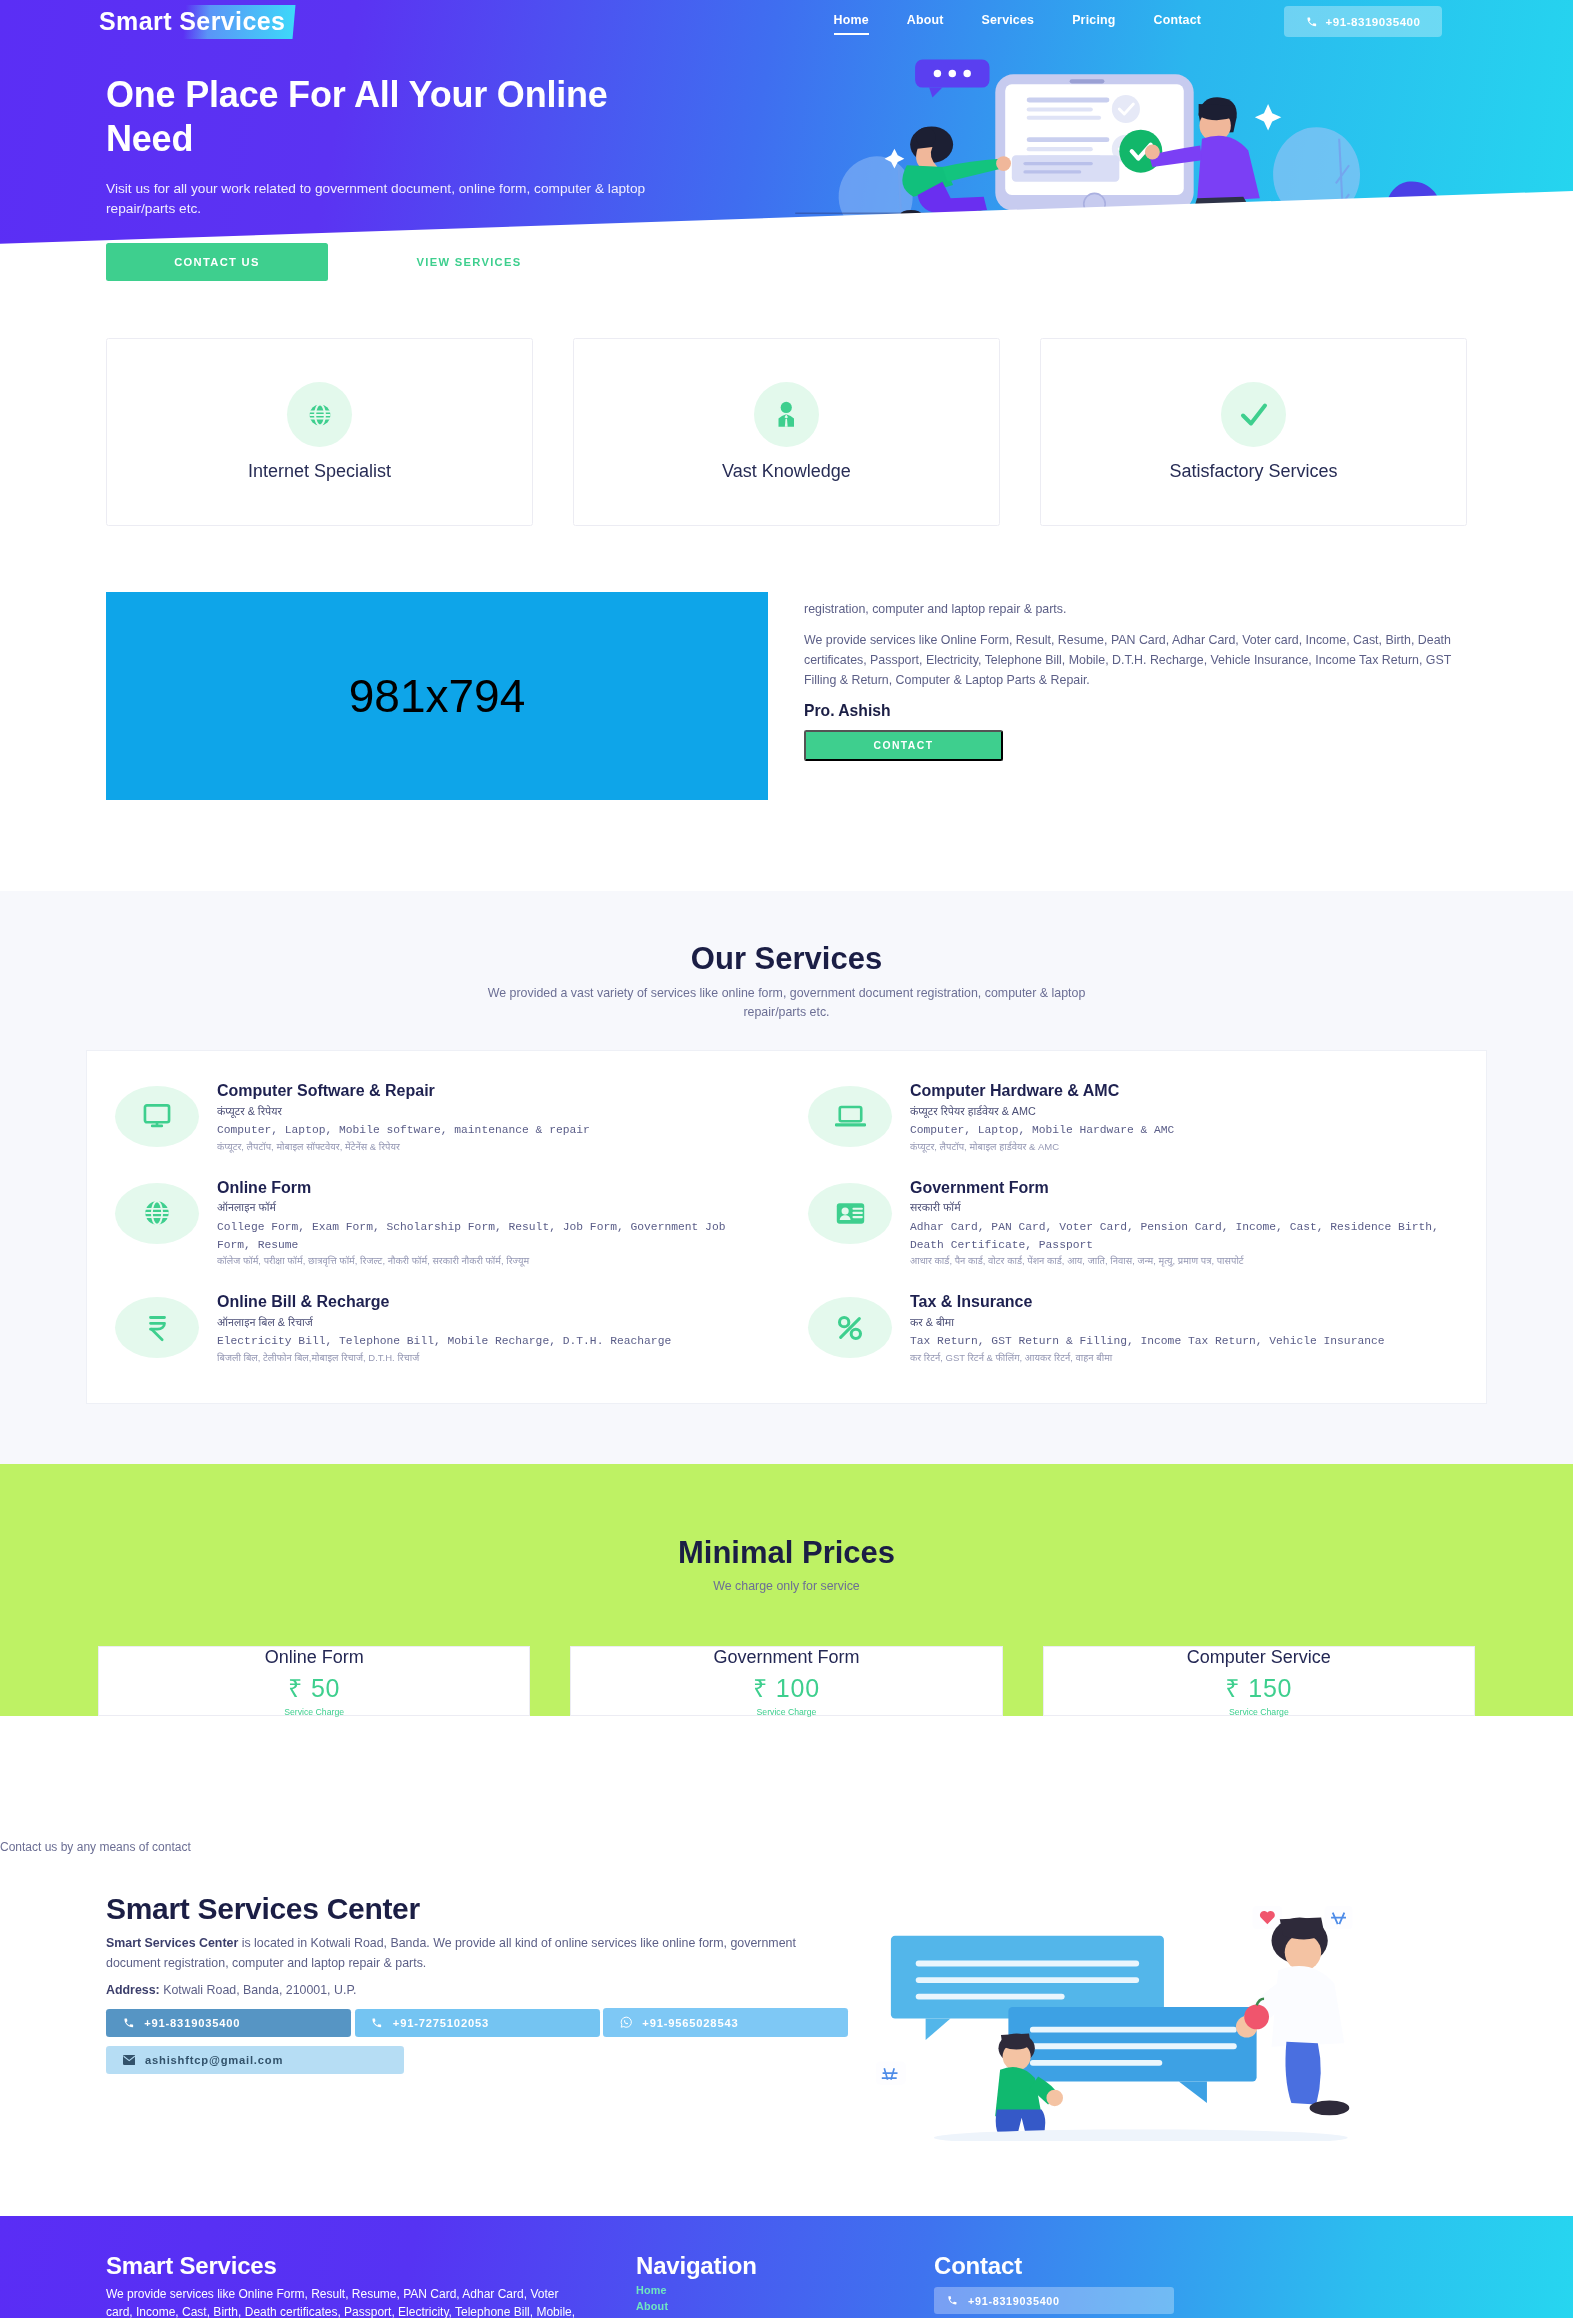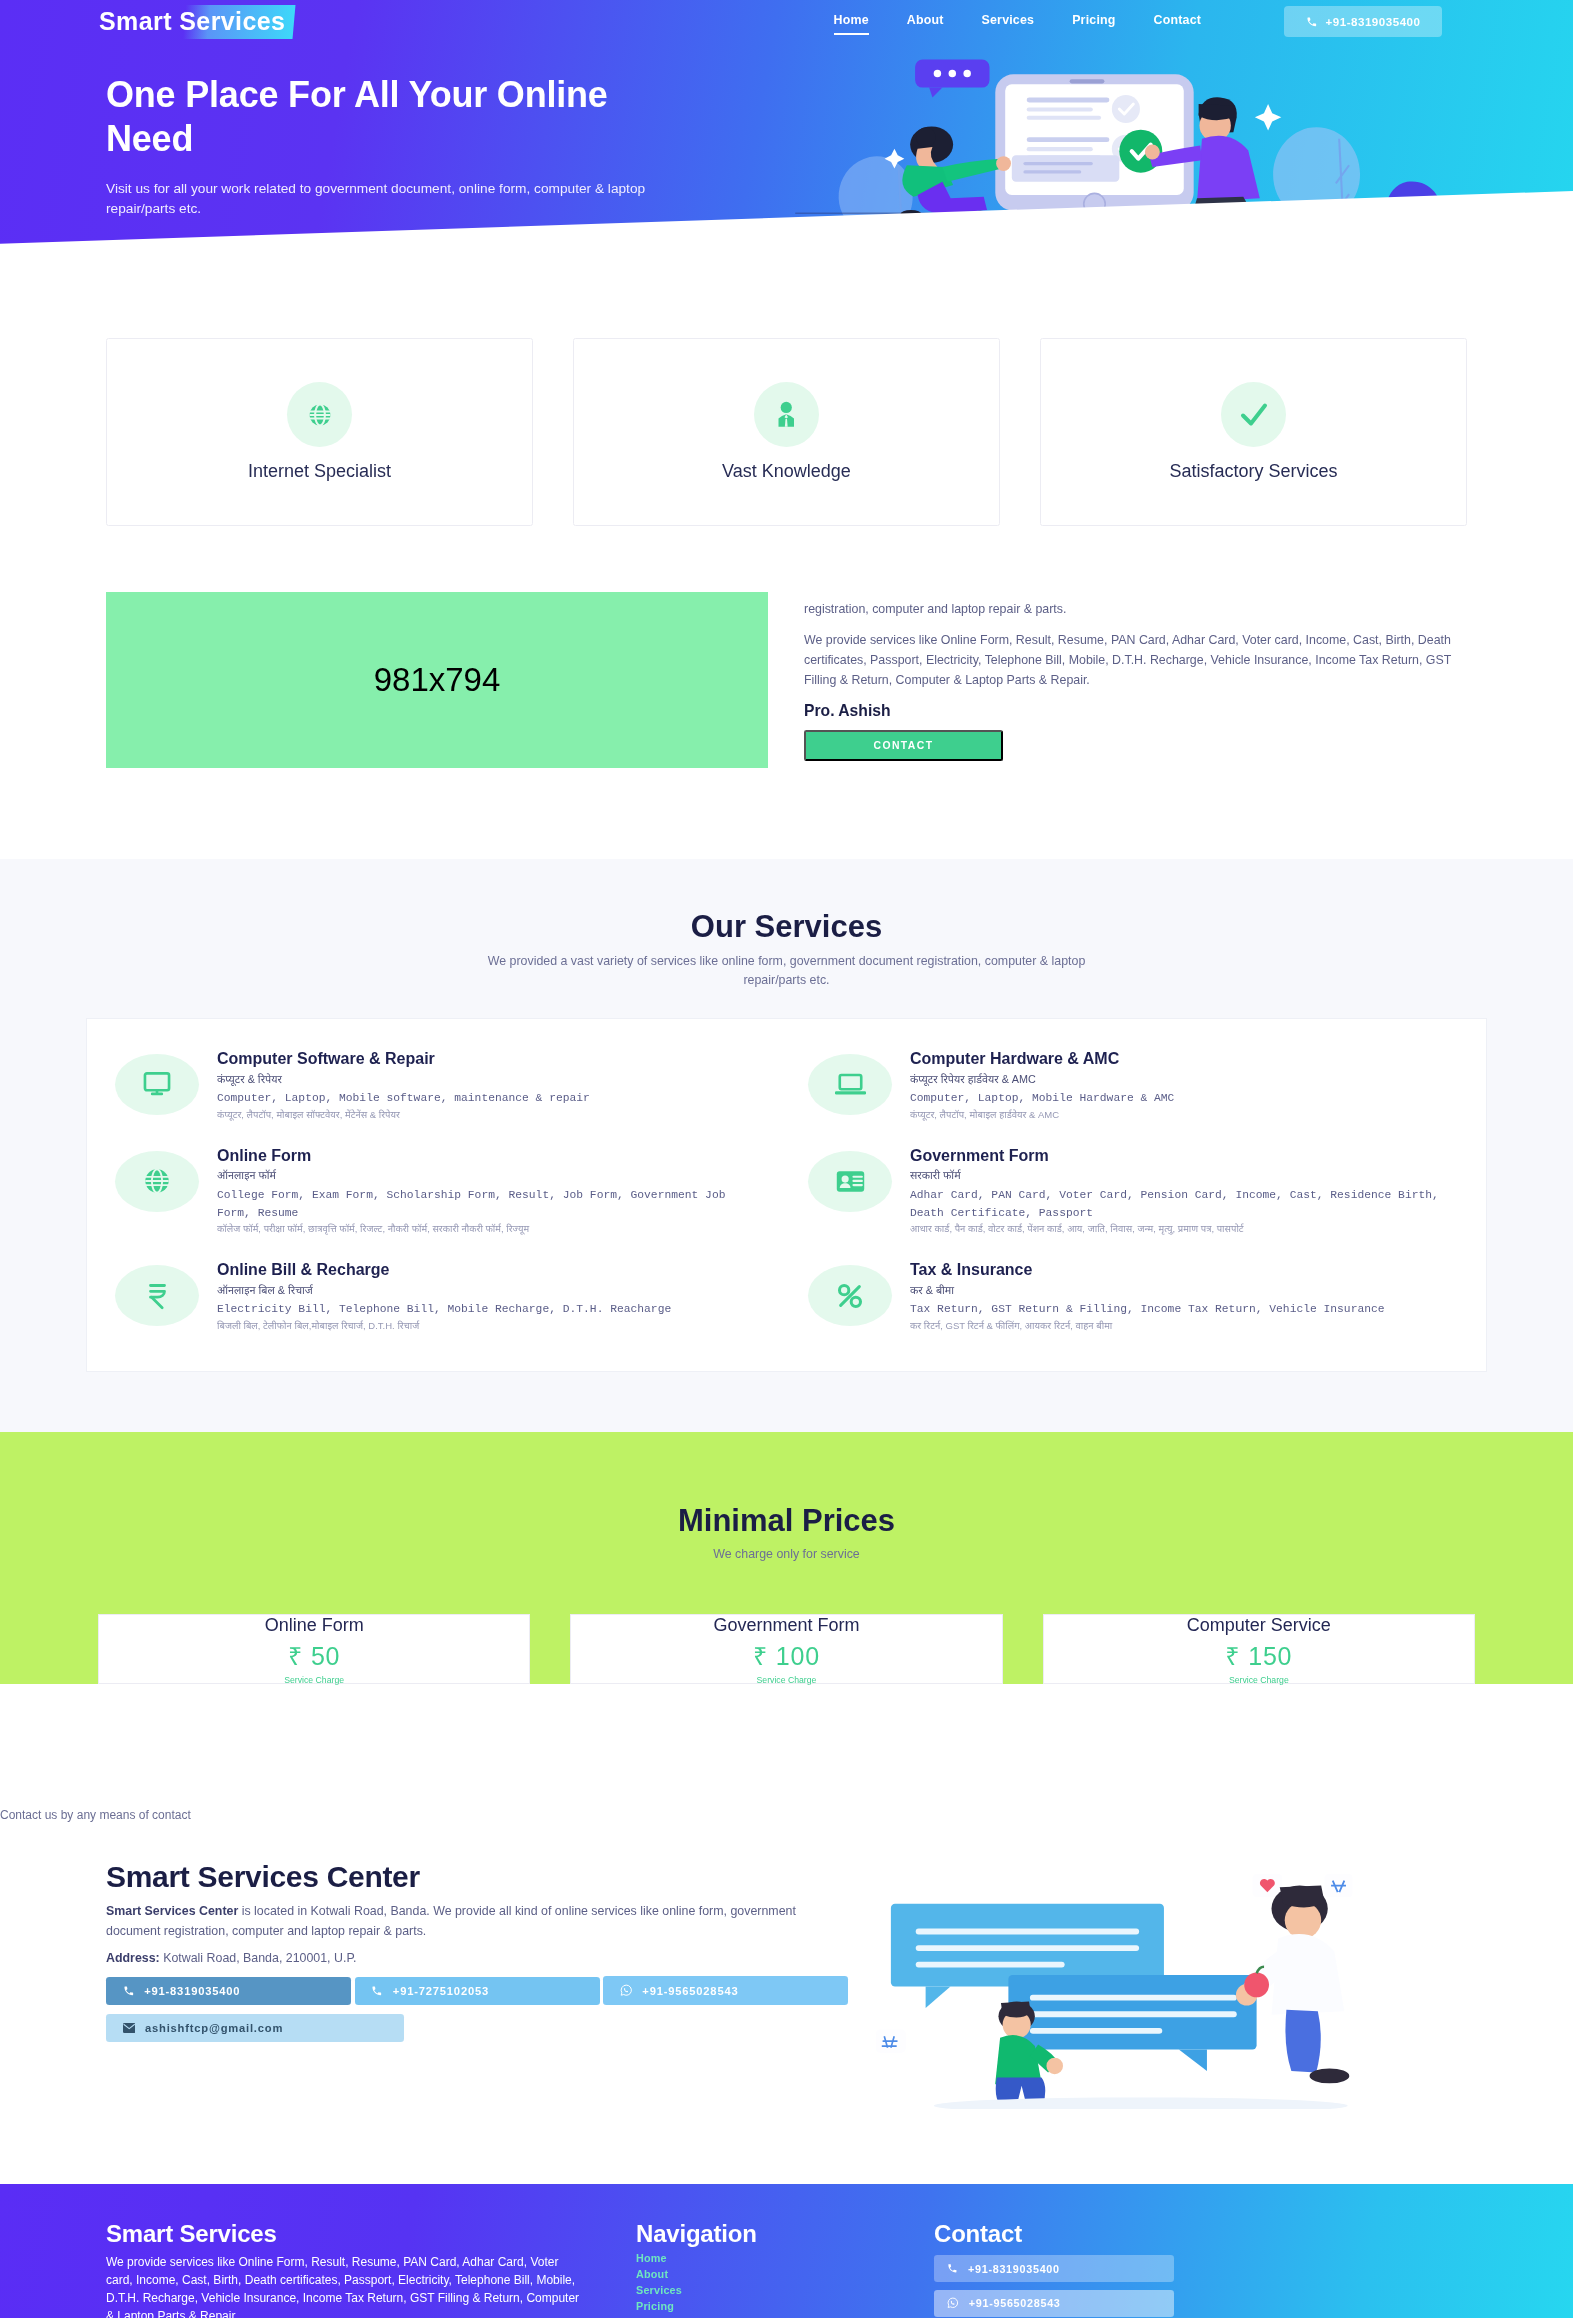"CONTACT US" div.hero-btns { html: none -> <div> <button>CONTACT US</button> <button>VIEW SERVICES</button> </div> }
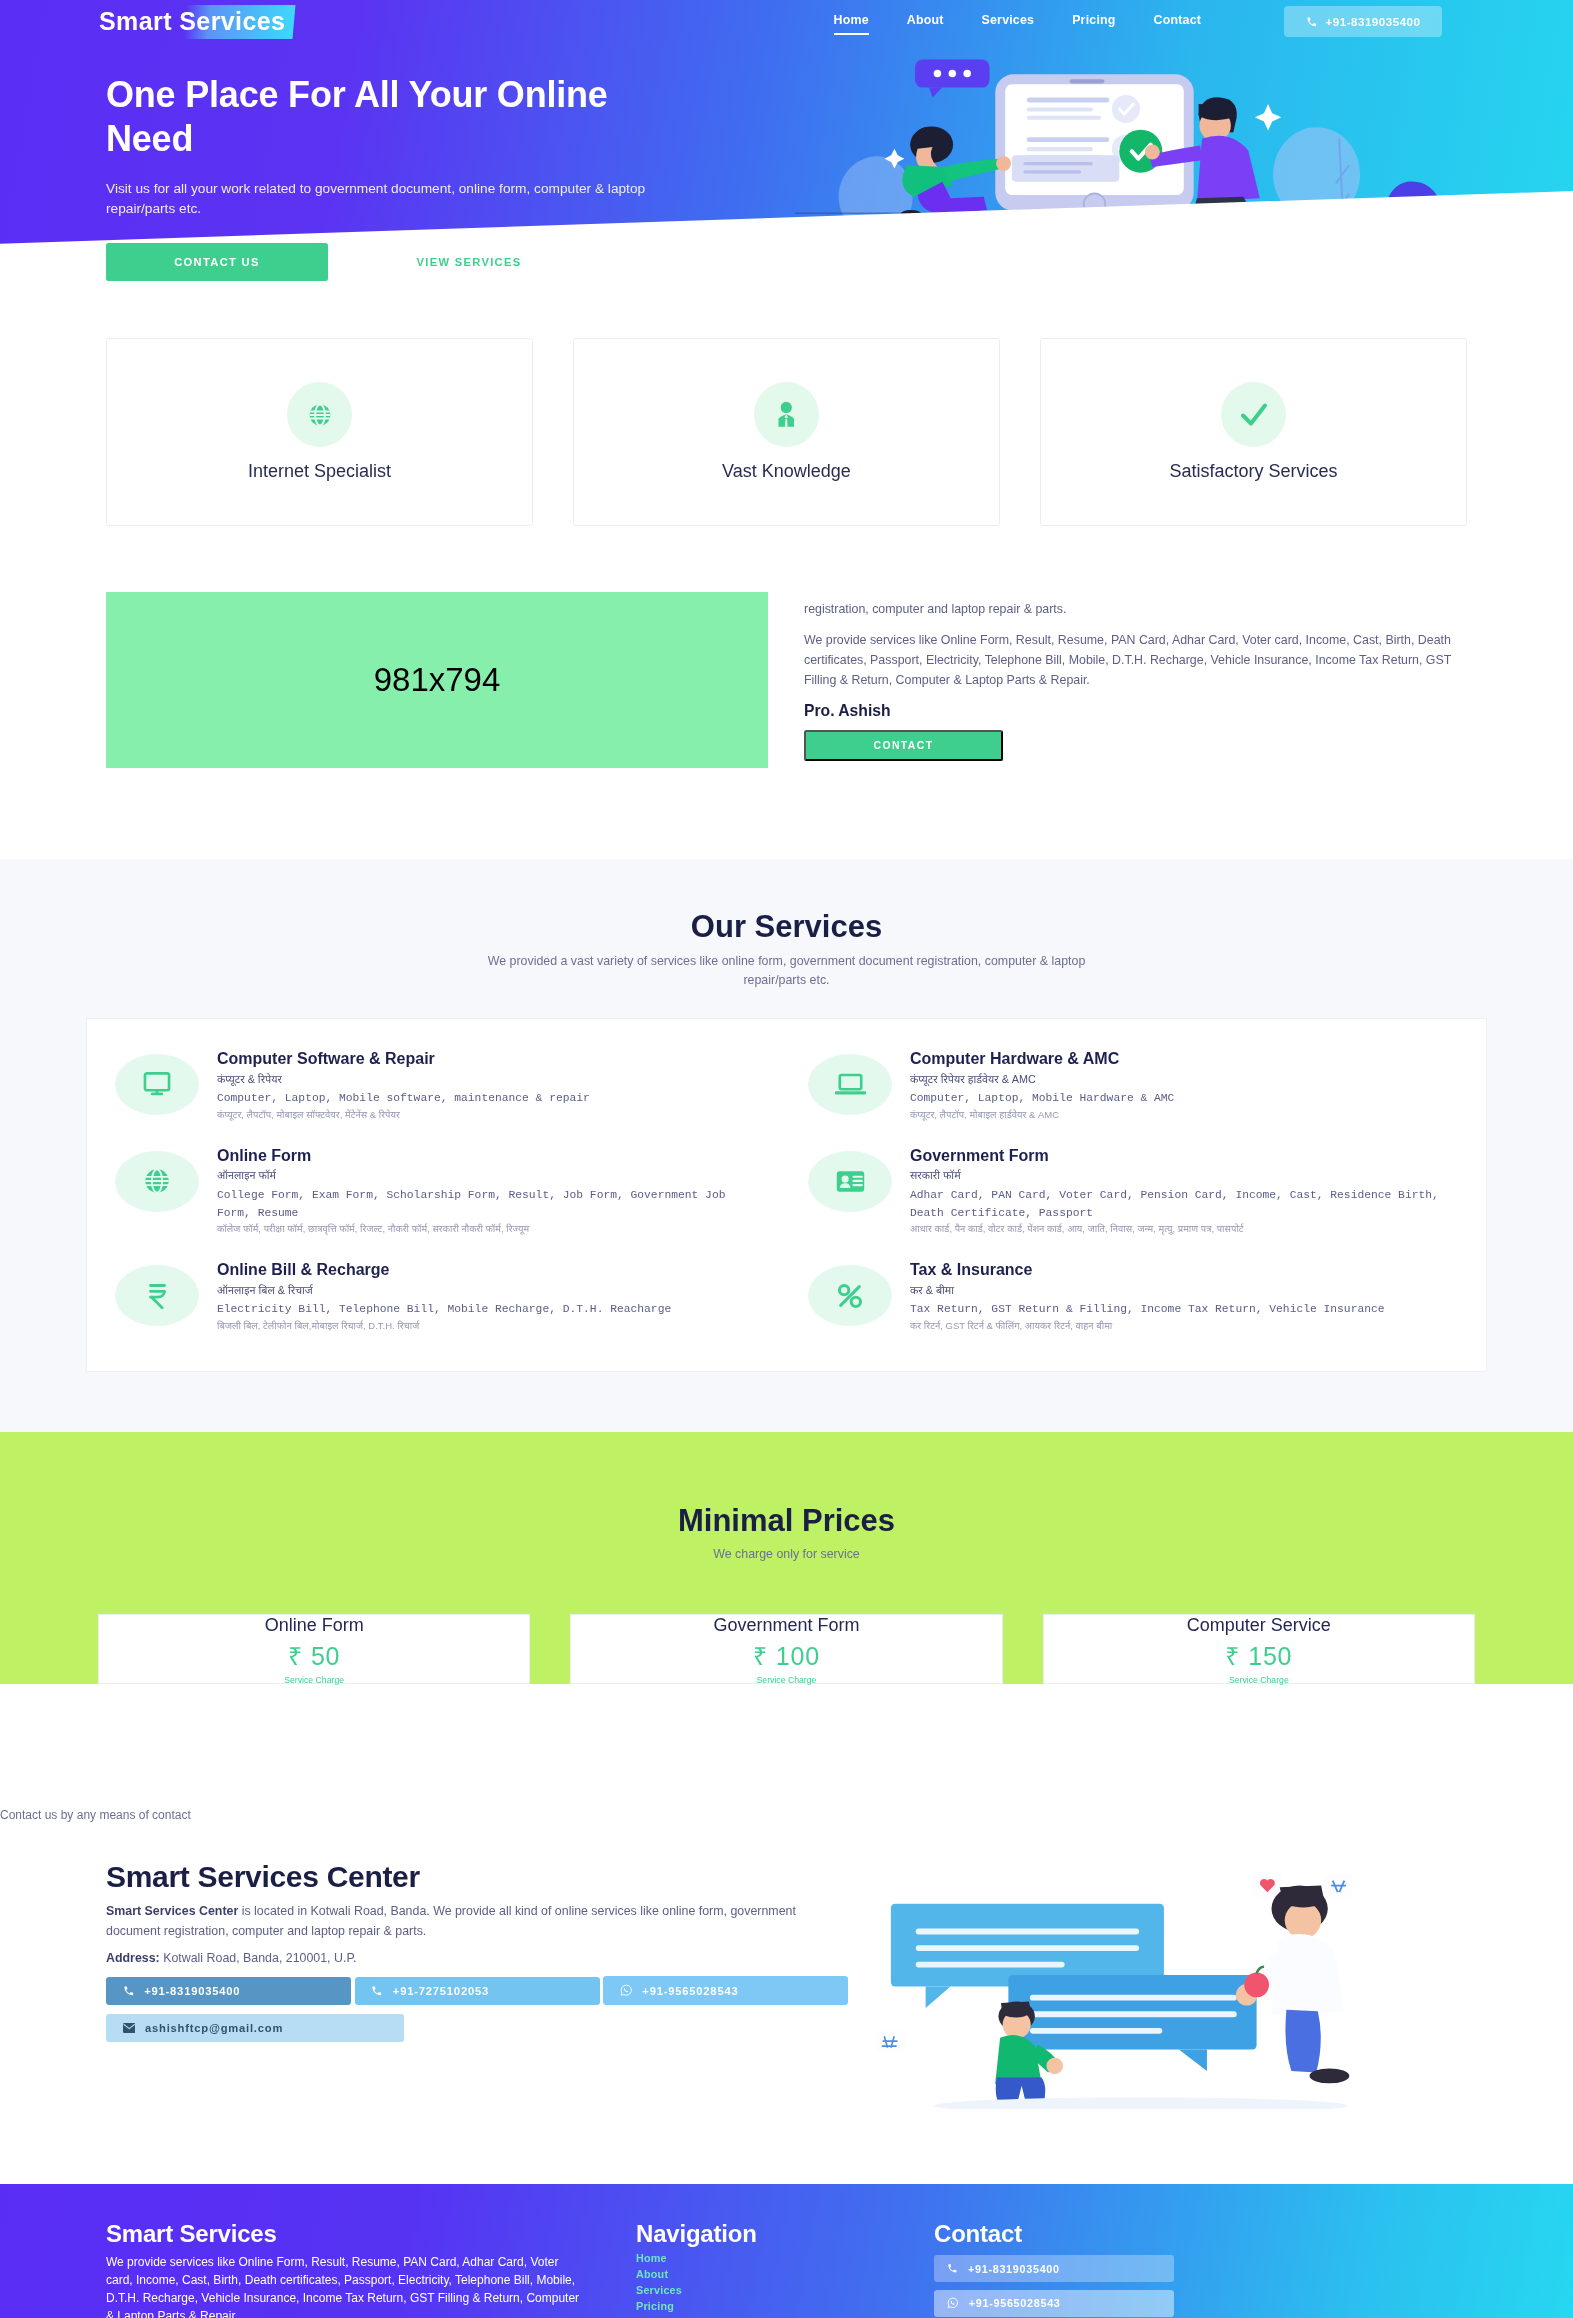"981x794" .about-img { background: #86efac -> #0ea5e9; font-size: 33px -> 46px; height: 176px -> 208px }
